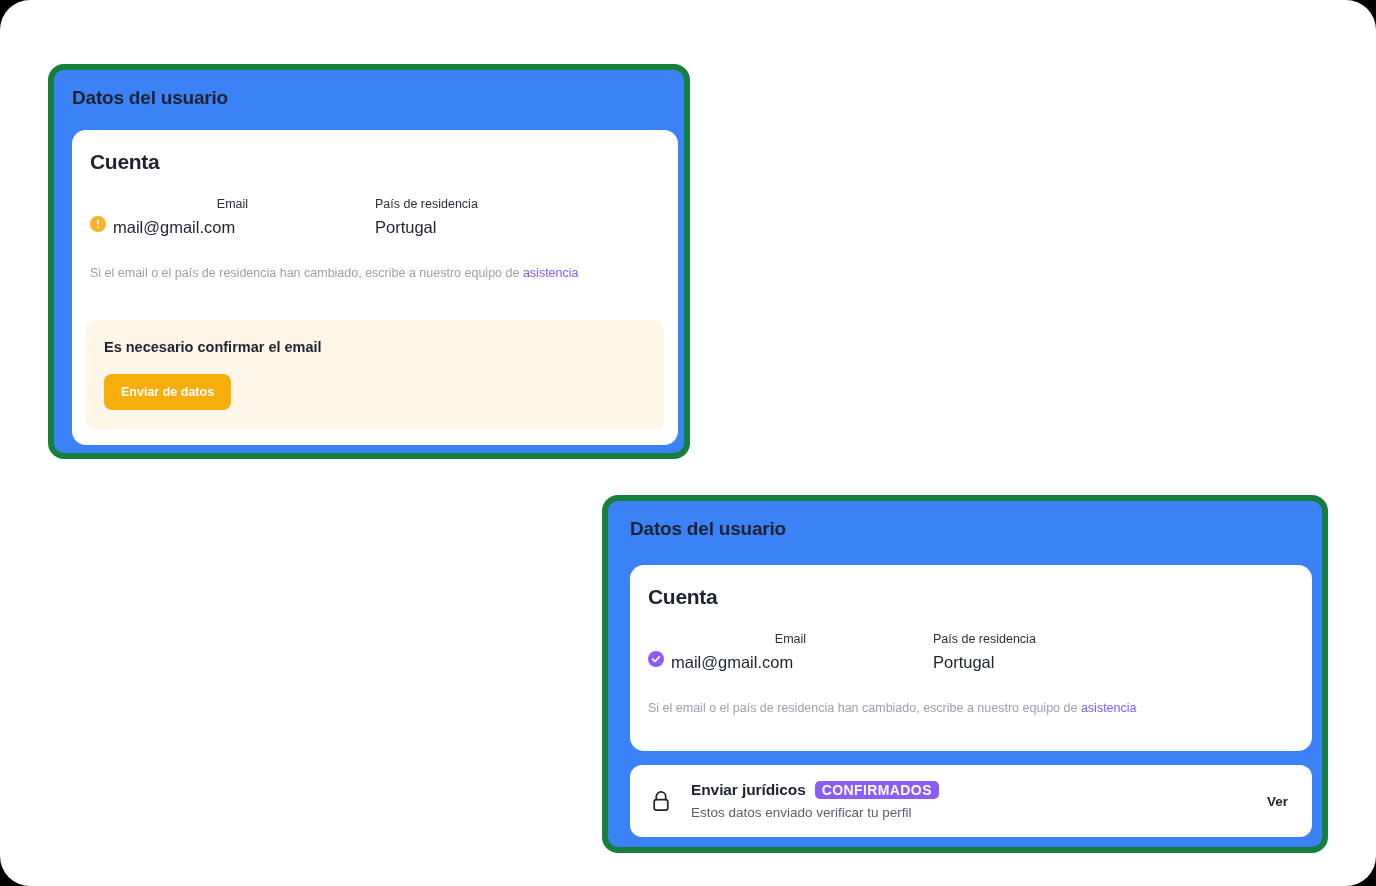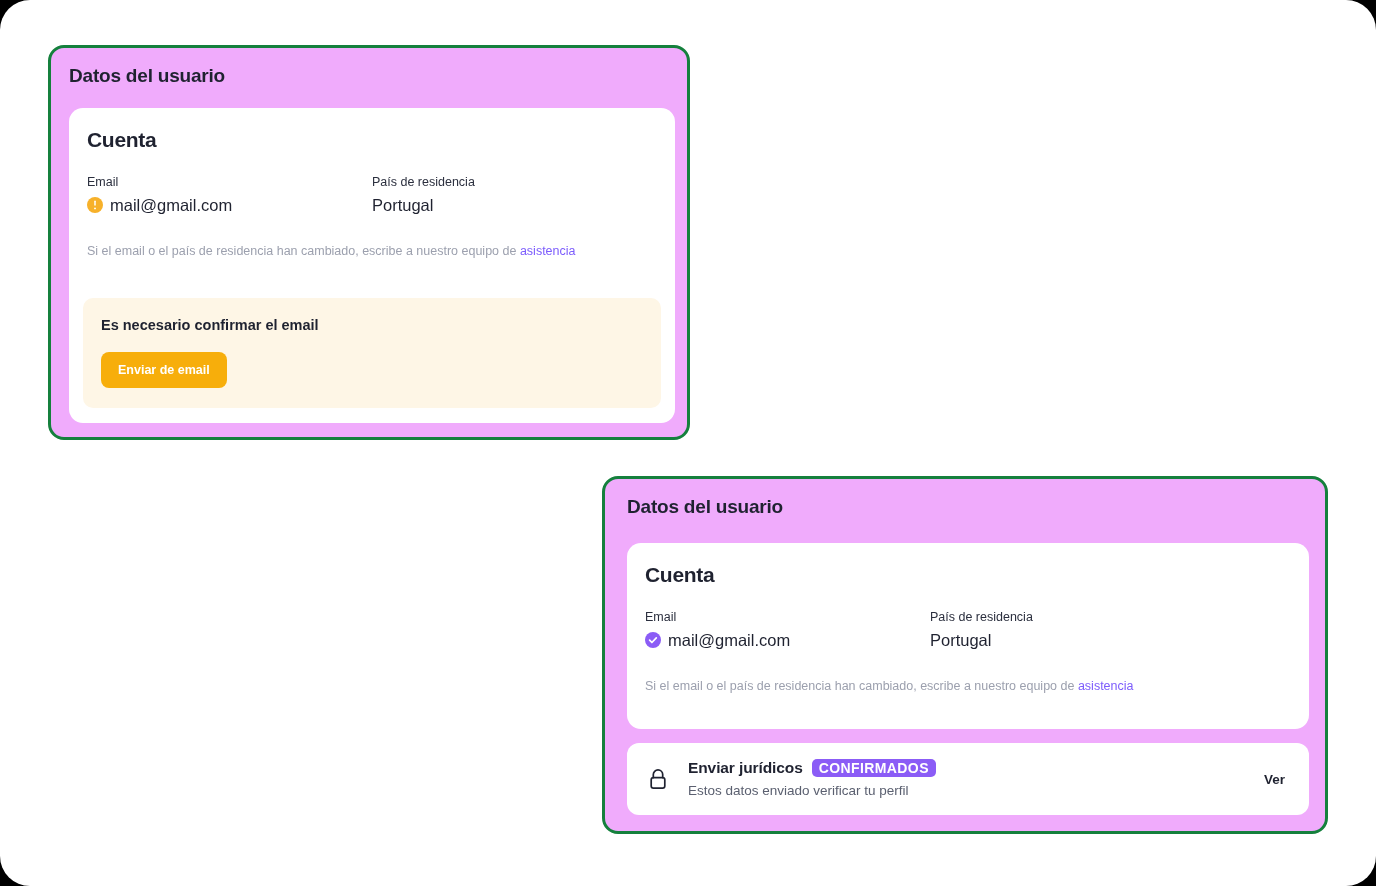"Datos del usuario" .outer-card { background: #f0abfc -> #3b82f6; border: 3px solid #15803d -> 6px solid #15803d; margin-top: none -> 19px }
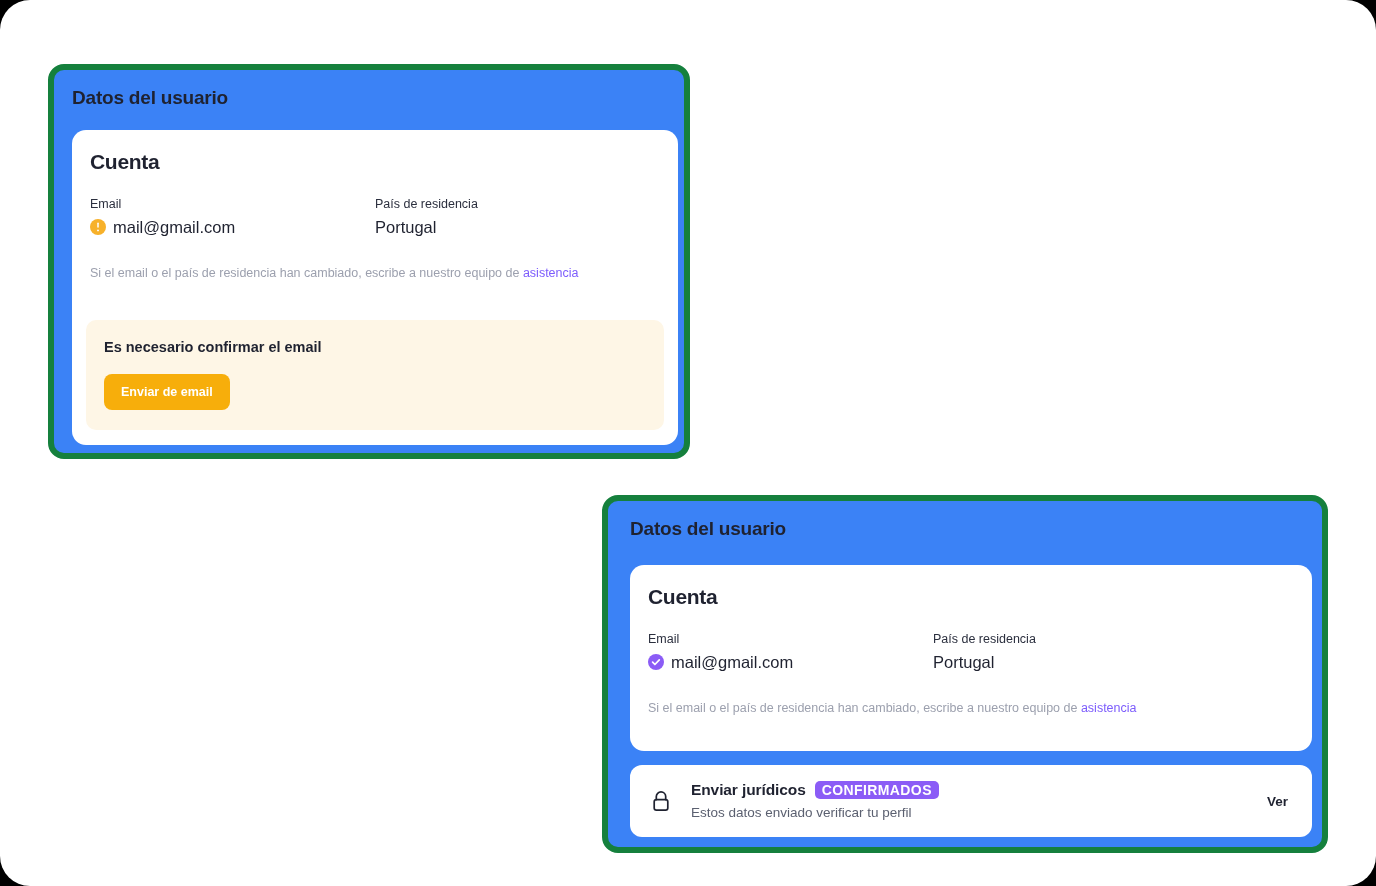"Email" .field-label { text-align: none -> center }
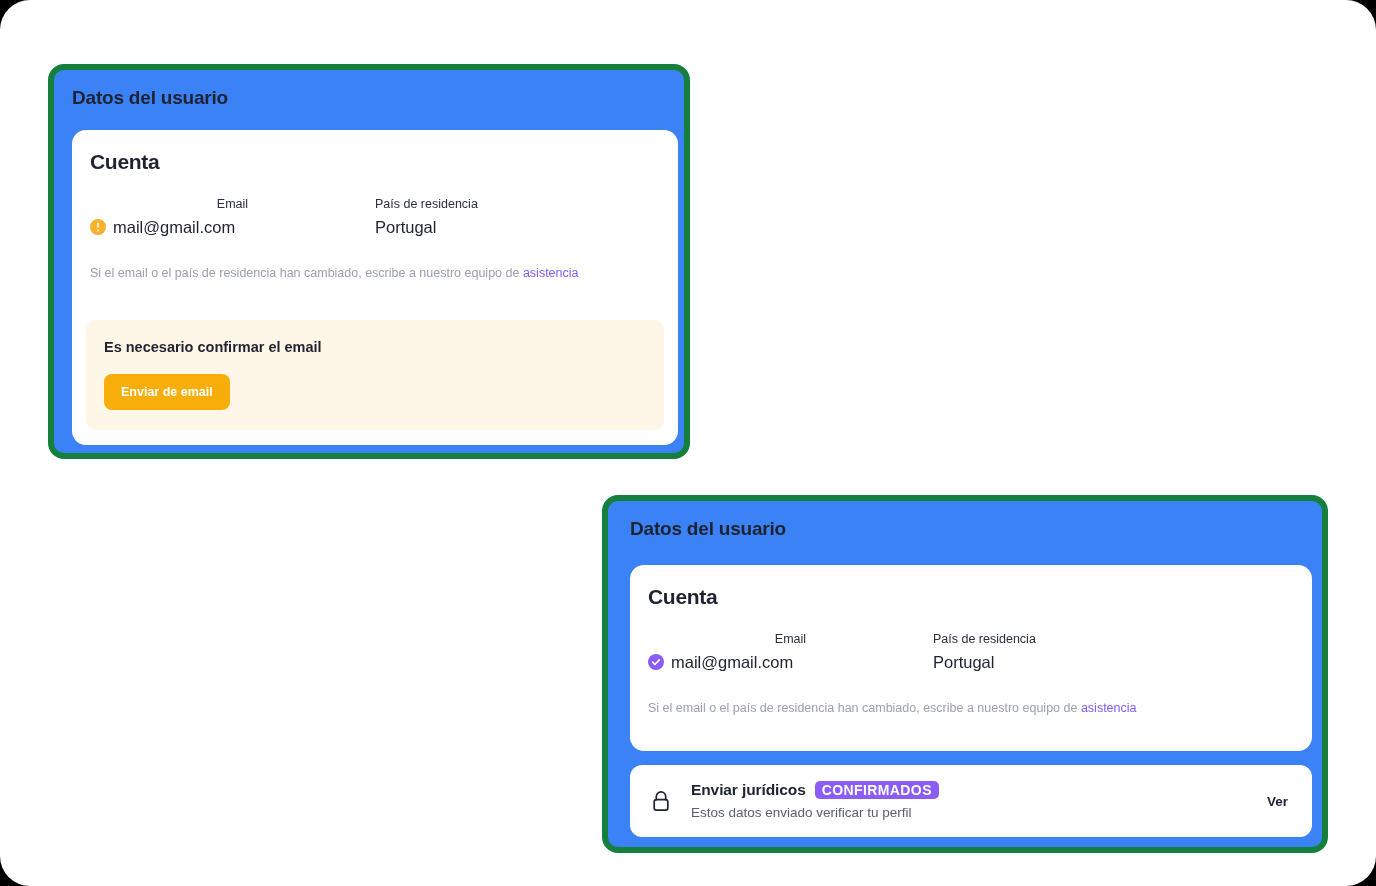"mail@gmail.com" .field-value-row { align-items: center -> none }
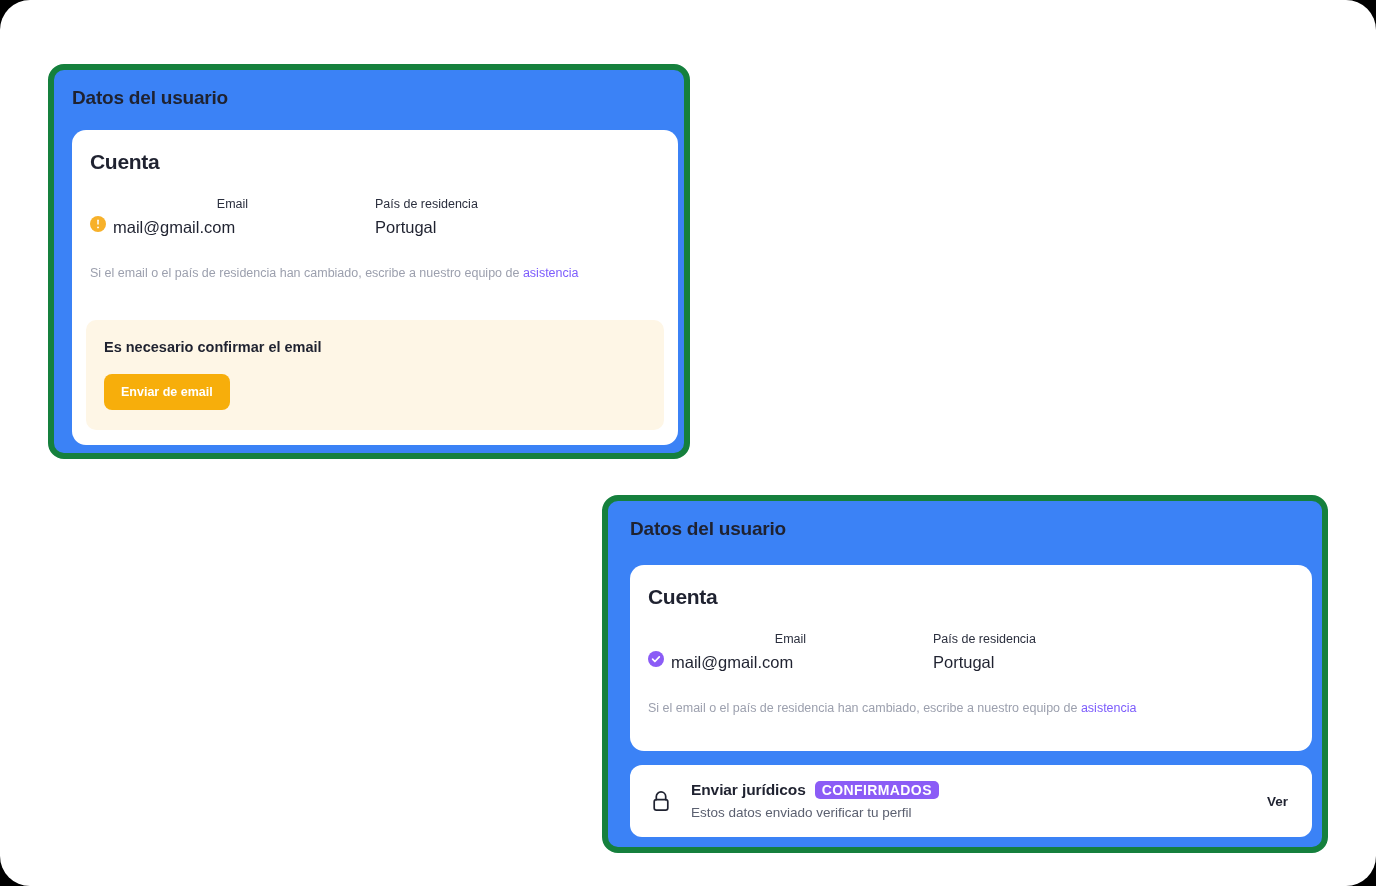"Enviar de email" button.alert-button { text: email -> datos }
